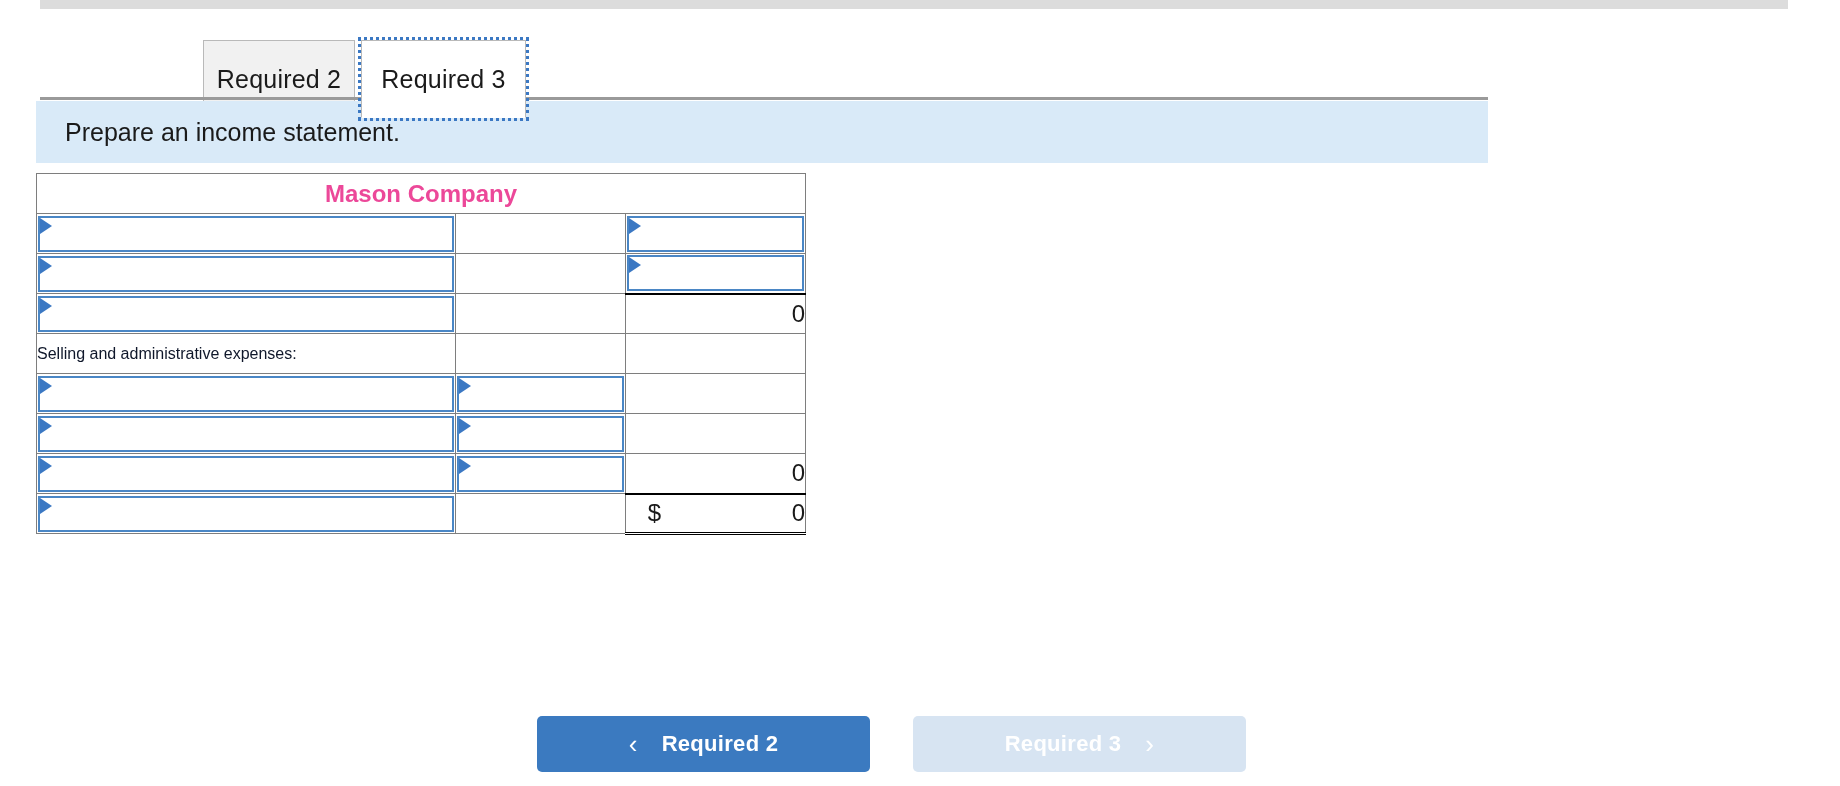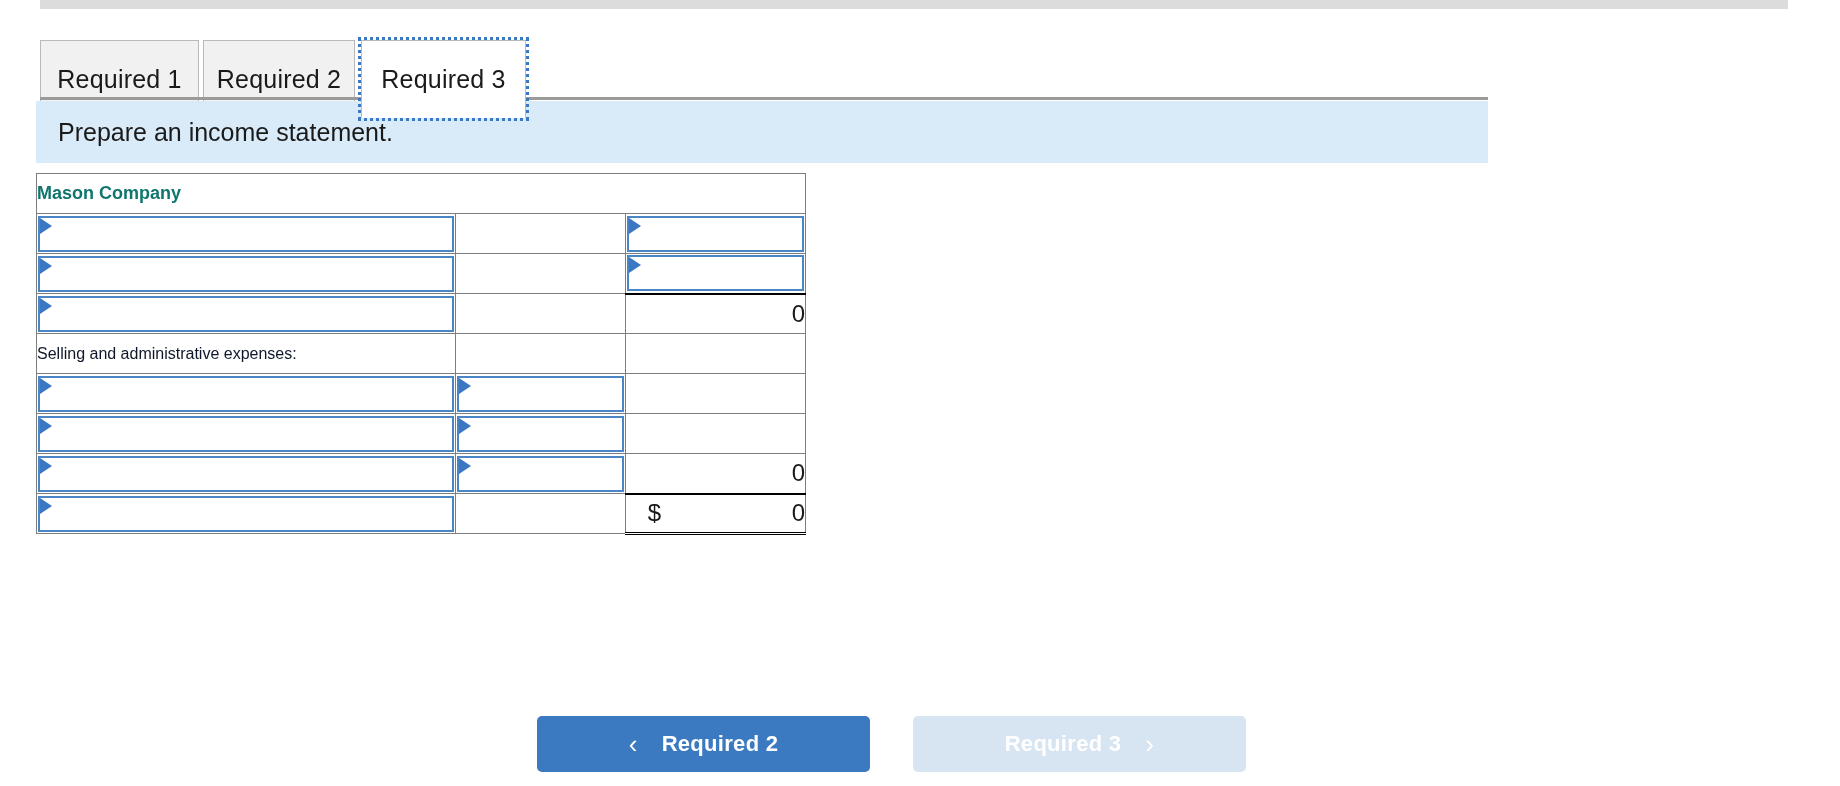"Required 1" div.tab { html: <div> <span>Required 1</span> </div> -> none }
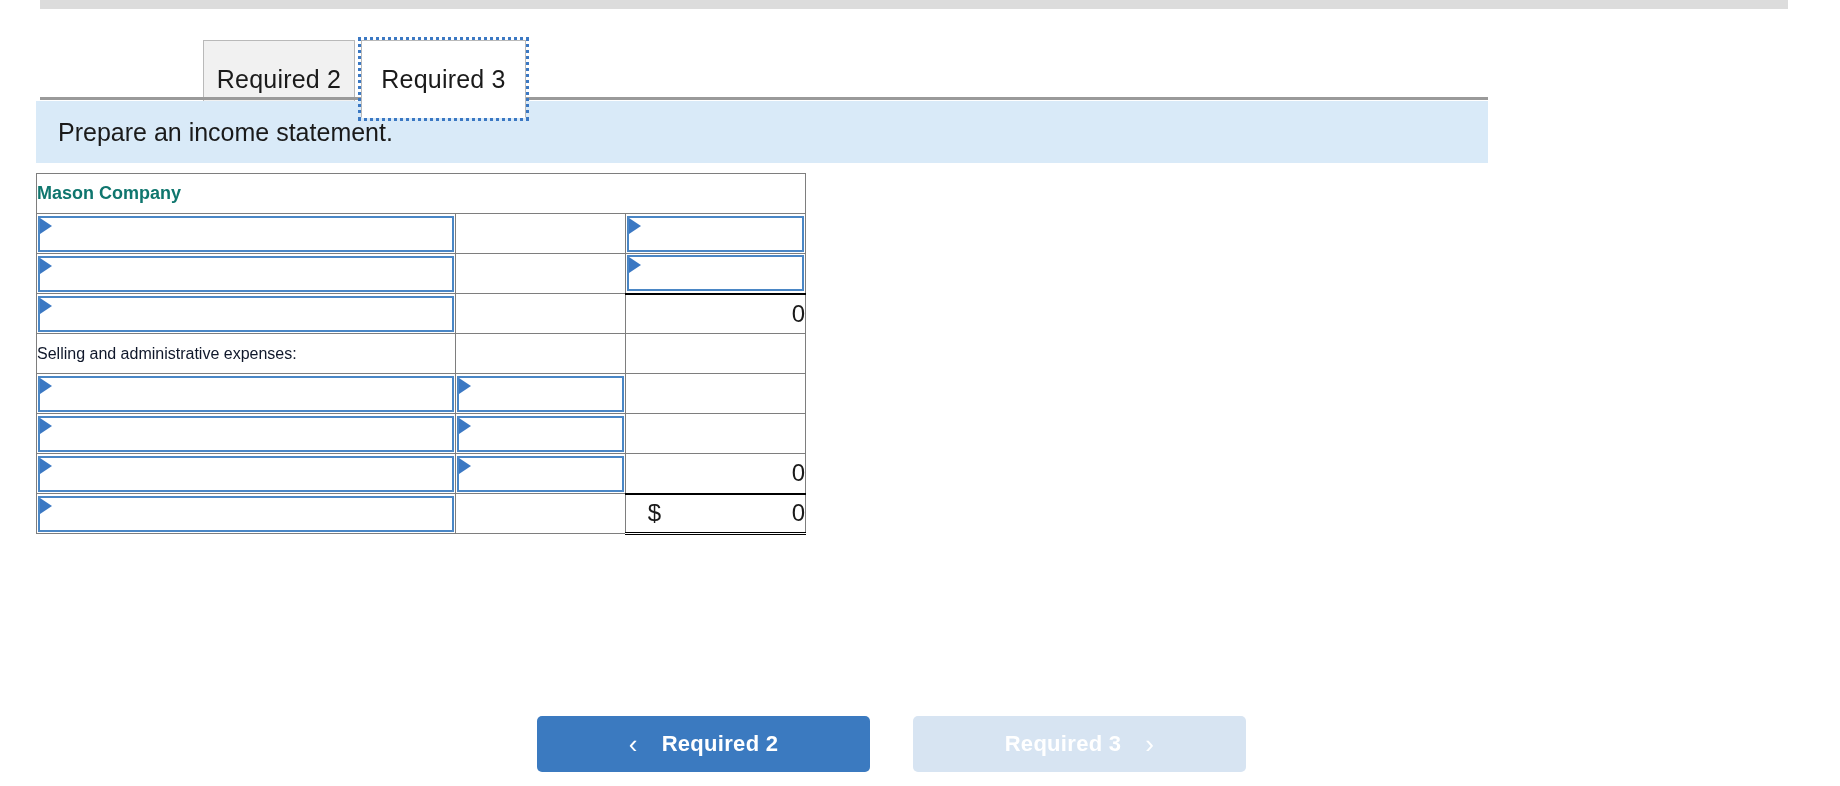"Prepare an income statement." .instruction { padding-left: 22px -> 29px }
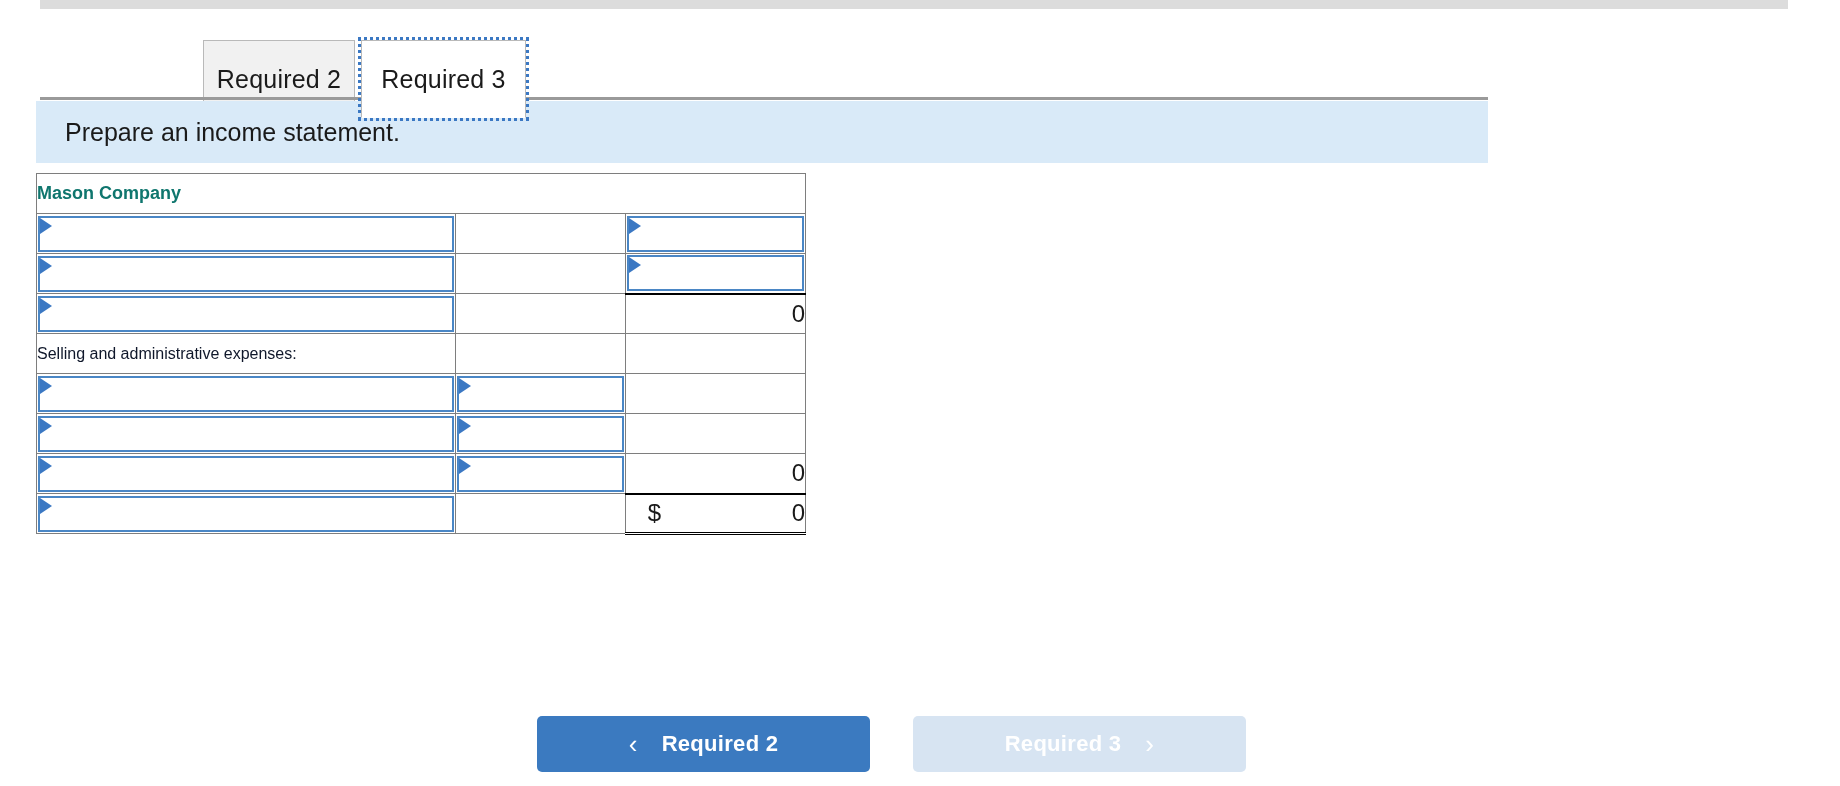"Mason Company" .hdr { color: #0f766e -> #ec4899; font-size: 18px -> 24px; text-align: none -> center }
